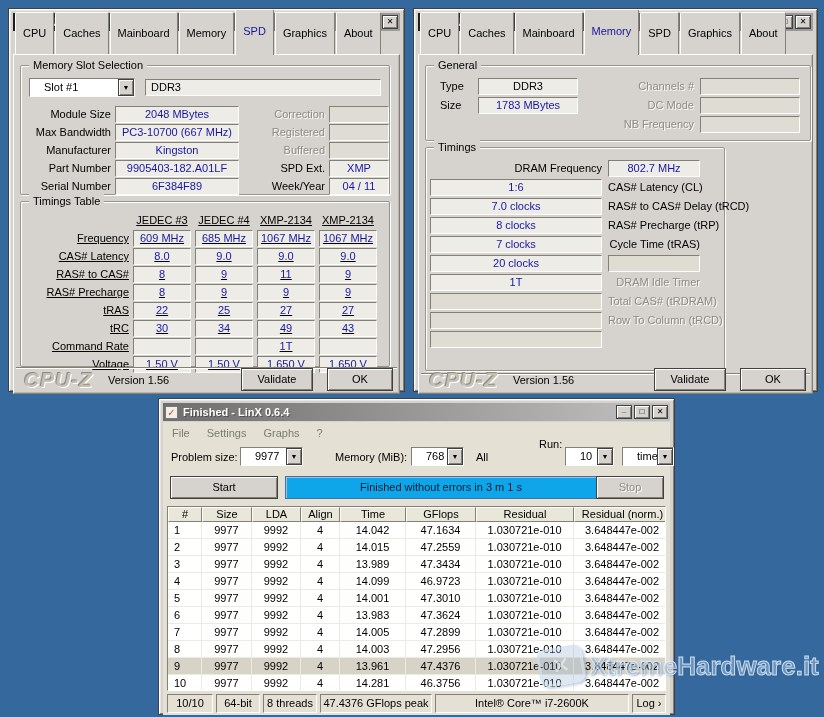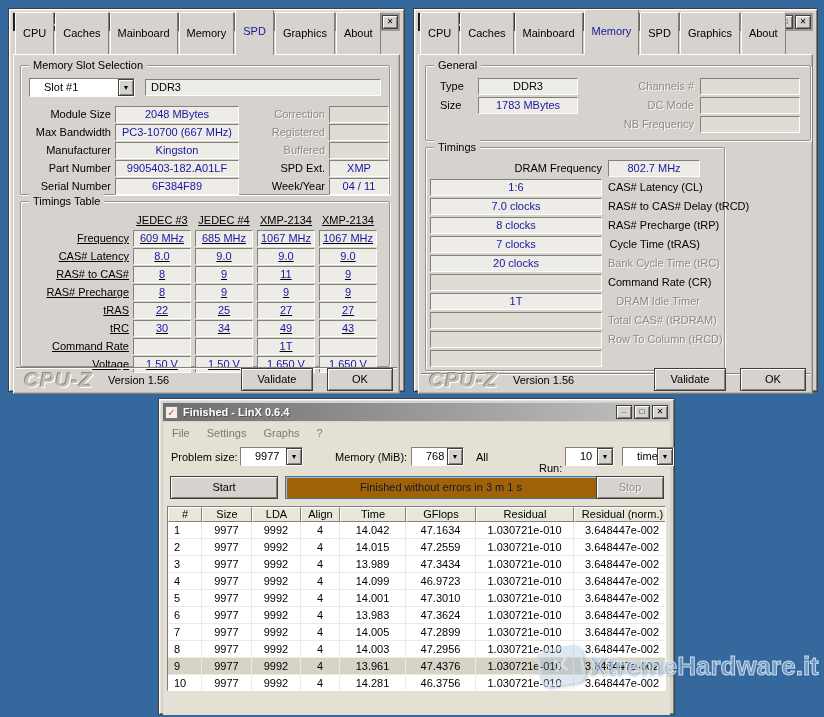"Bank Cycle Time (tRC)" div.lbl { html: <div>Bank Cycle Time (tRC)</div> -> none }
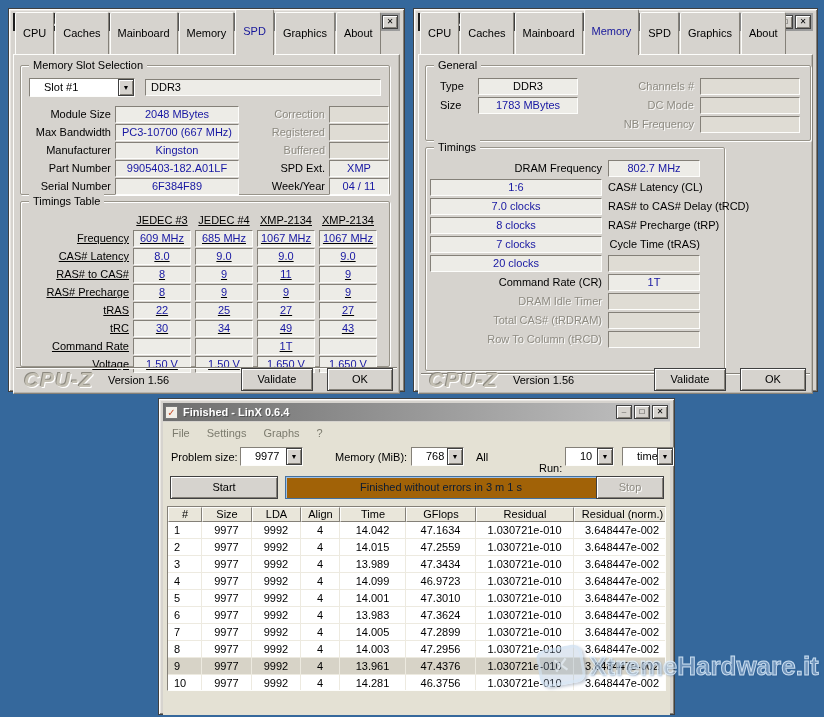"Command Rate (CR)" div.lbl { html: <div>Command Rate (CR)</div> -> none }
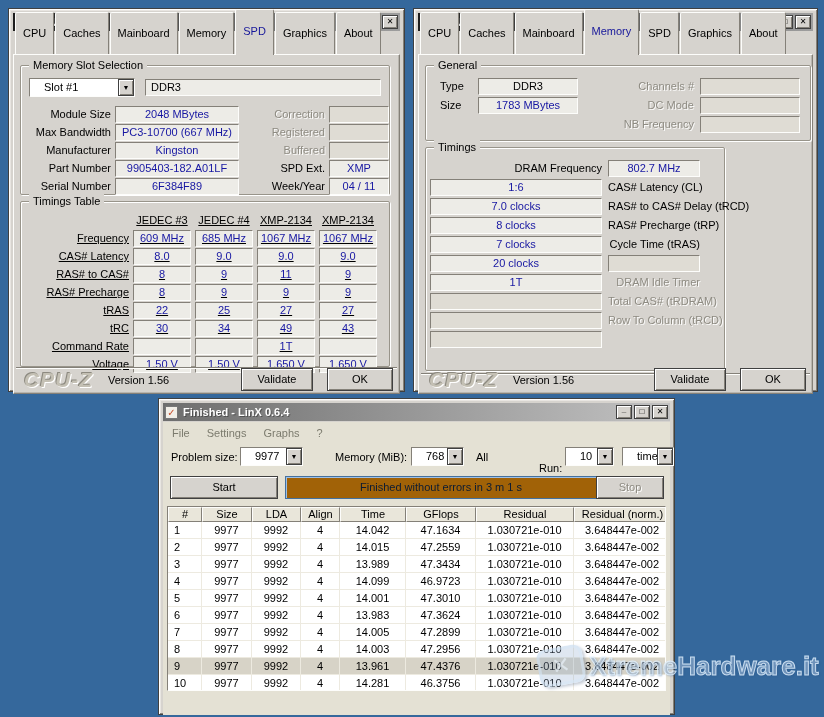"Run:" div.ctl-label { top: 36px -> 12px }
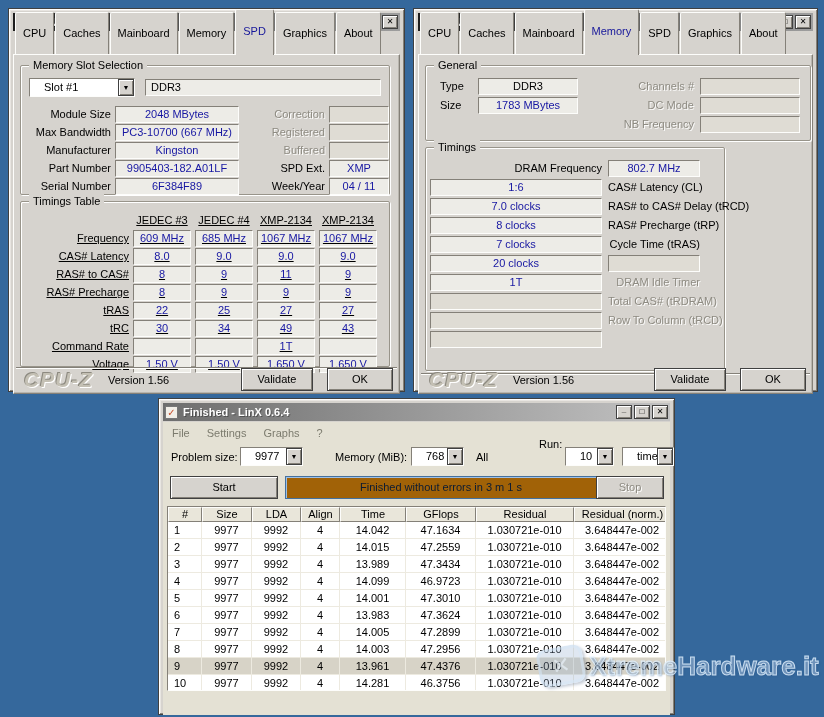"Finished without errors in 3" .progress { background: #a16207 -> #0ea5e9 }
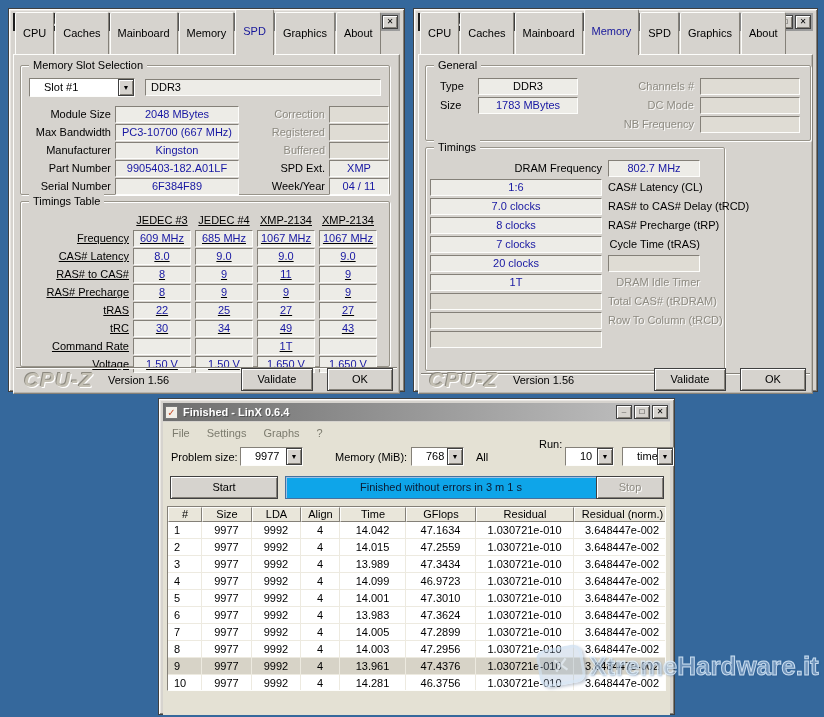"10/10" div.statusbar { html: none -> <div> <span>10/10</span> <span>64-bit</span> <span>8 threads</span> <span>47.4376 GFlops peak</span> <span>Intel® Core™ i7-2600K</span> <span>Log ›</span> </div> }
